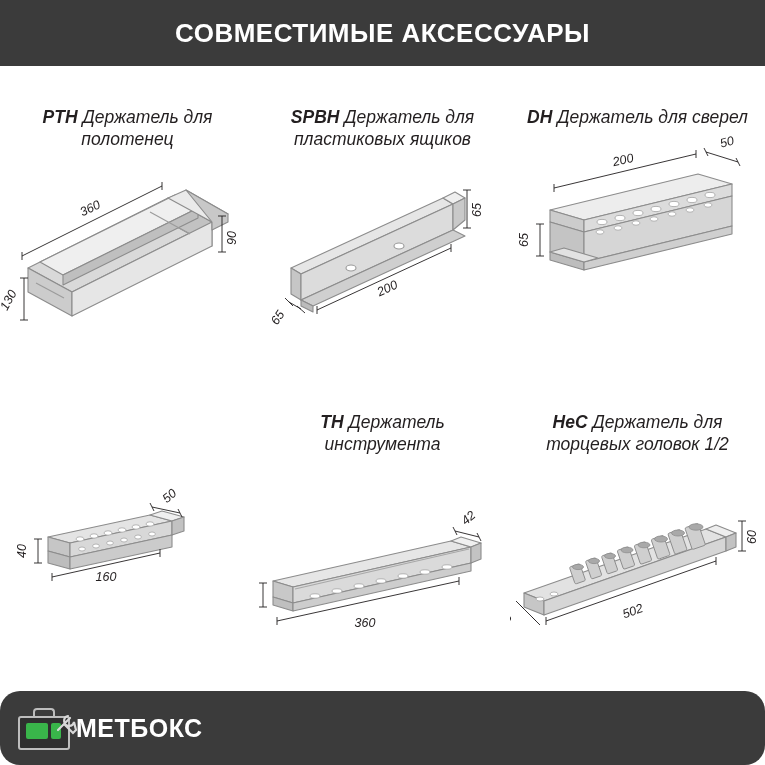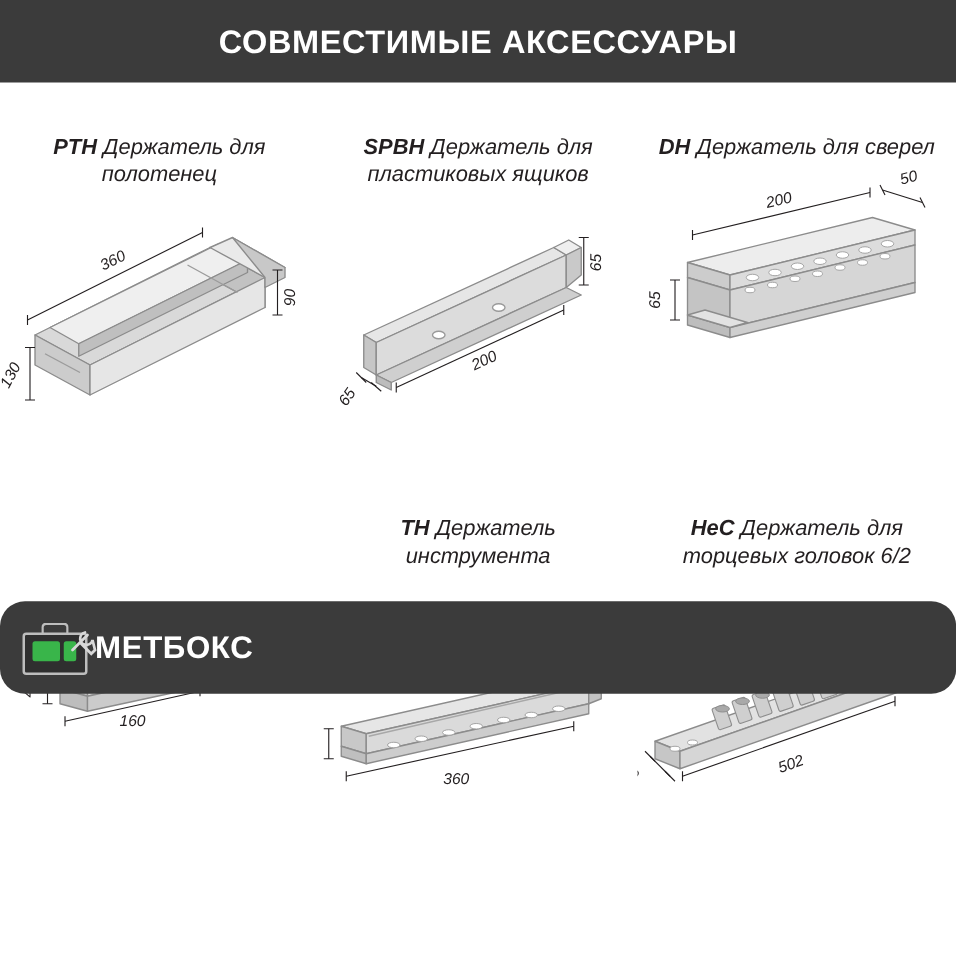"СОВМЕСТИМЫЕ АКСЕССУАРЫ" .page { height: 555px -> 765px }
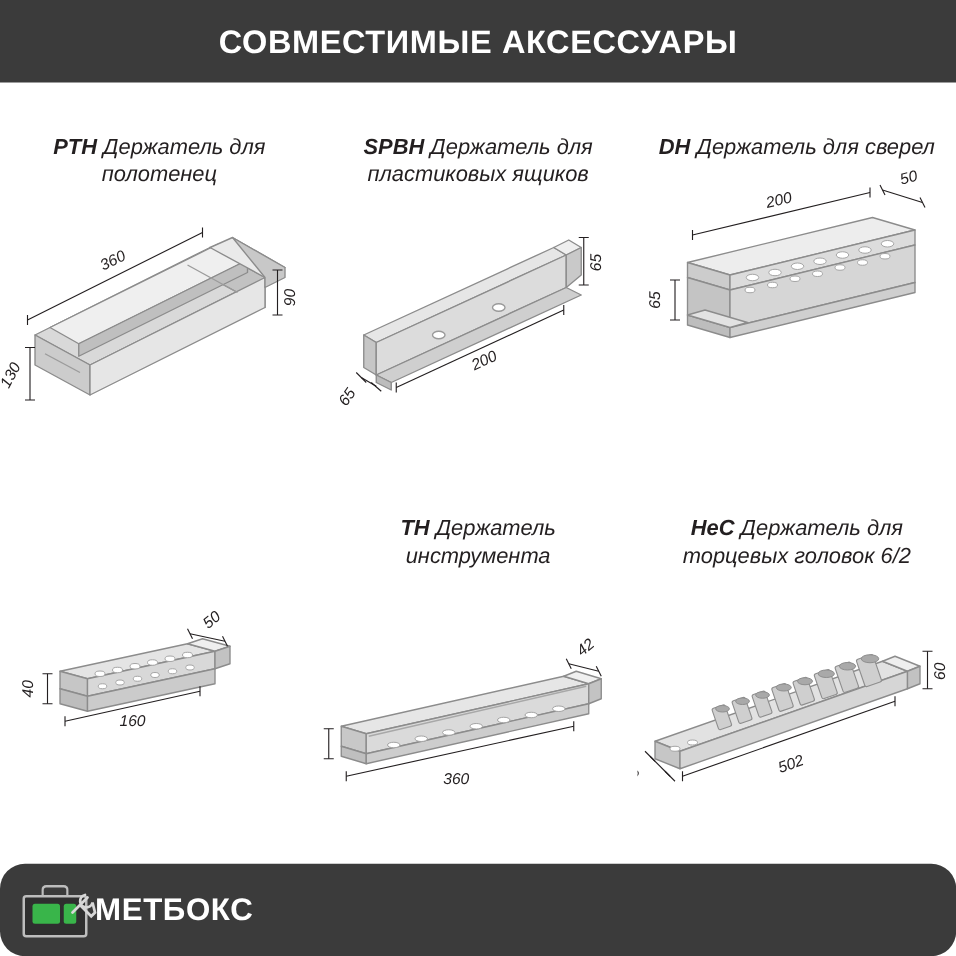"Держатель для торцевых головок 6/2" span { text: 6/2 -> 1/2 }
